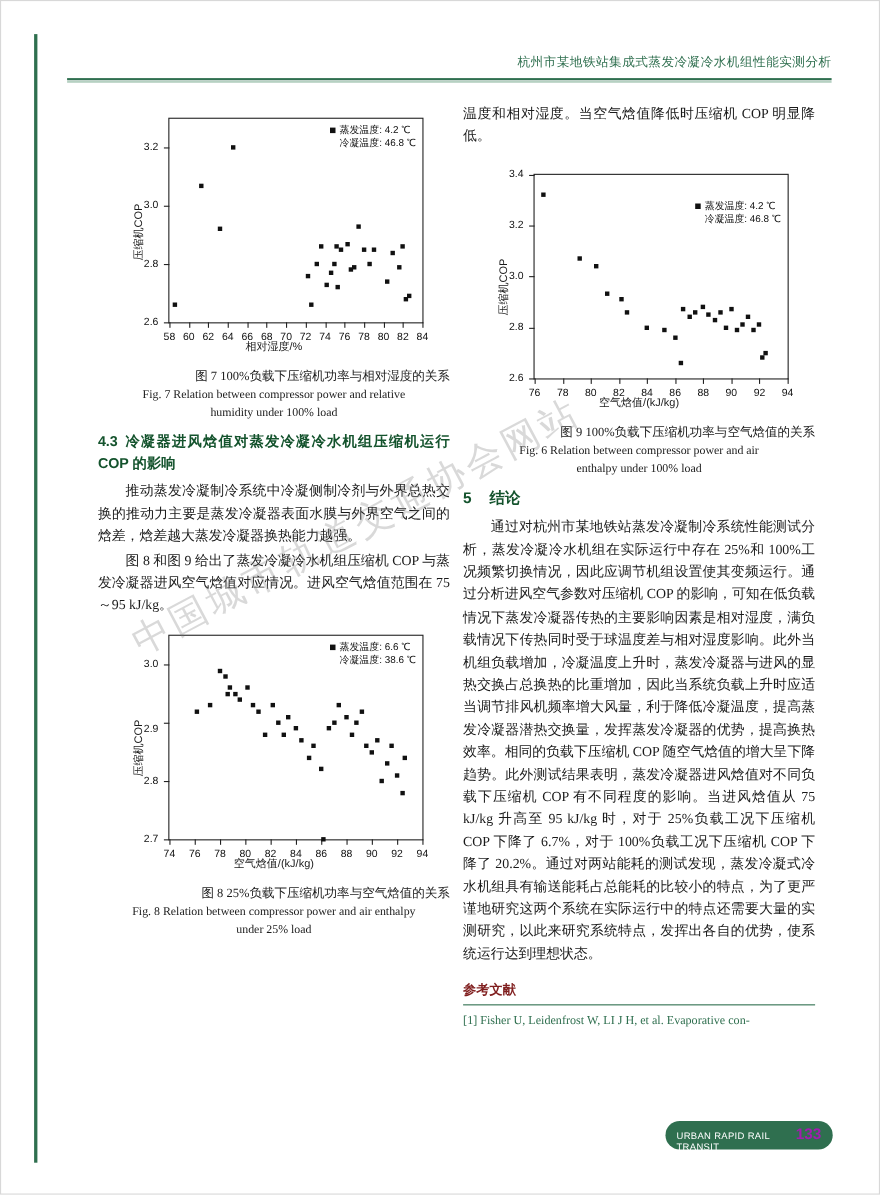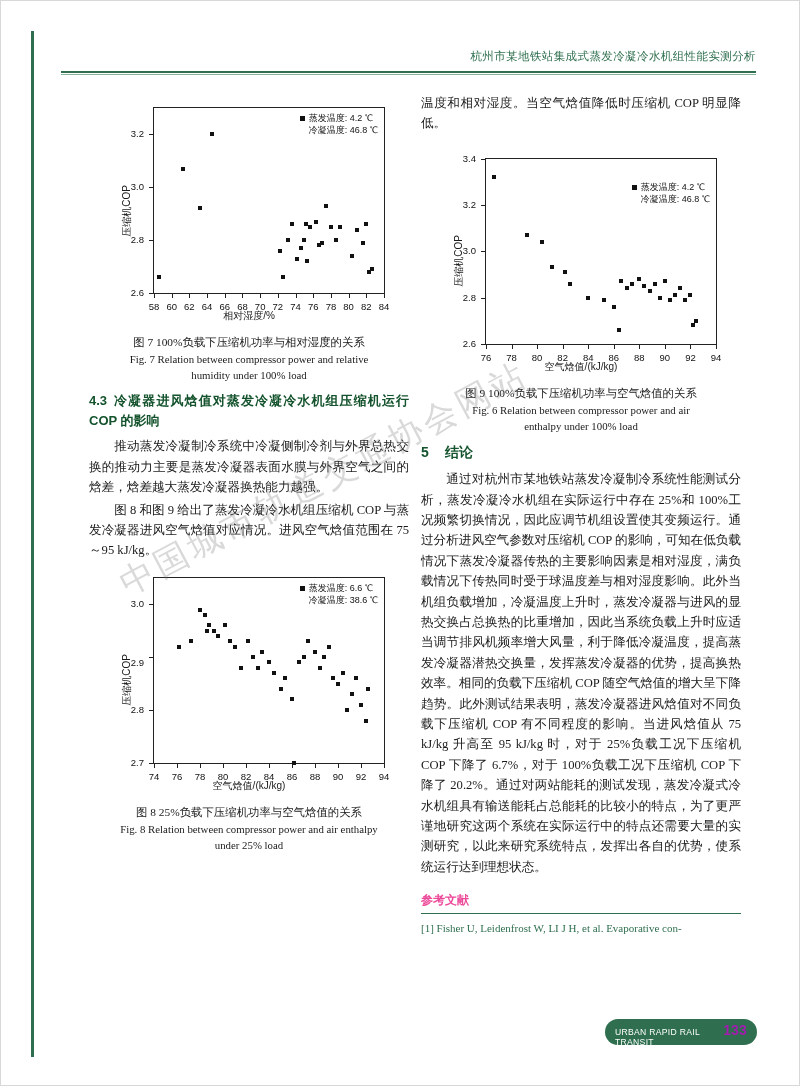"图 7 100%负载下压缩机功率与相对湿度的关系" .figcap .cn { text-align: none -> right }
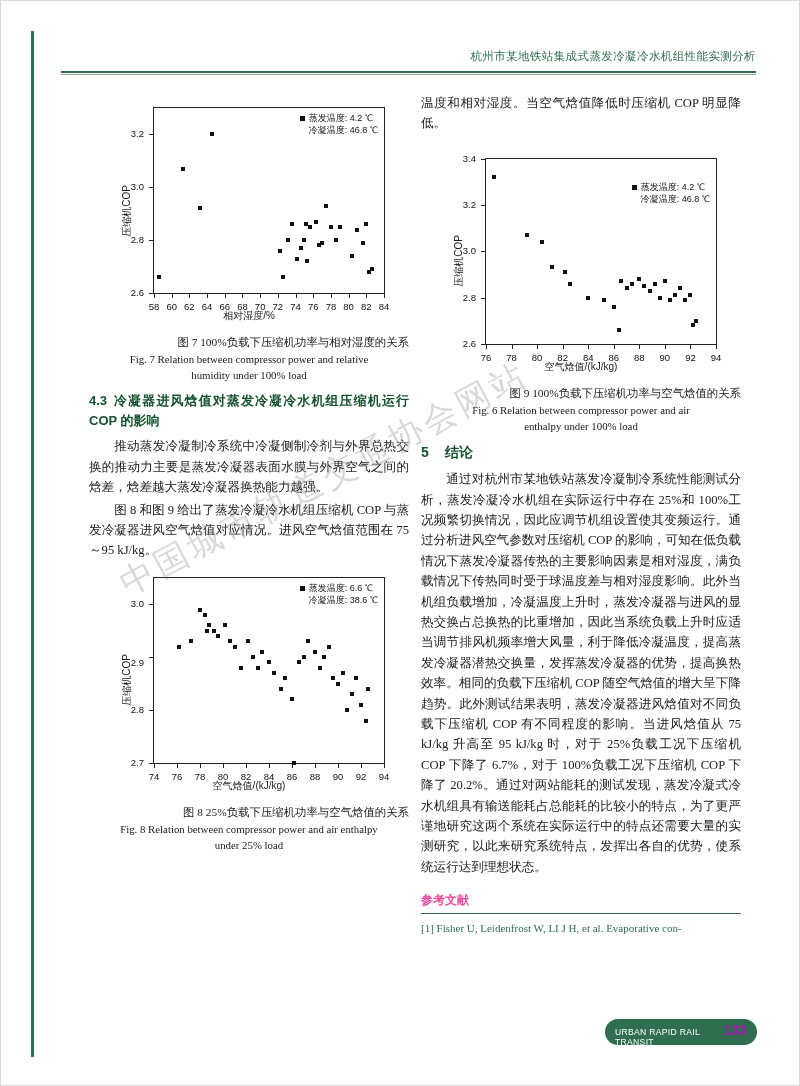"参考文献" .refs-h { color: #ec4899 -> #7f1d1d }
